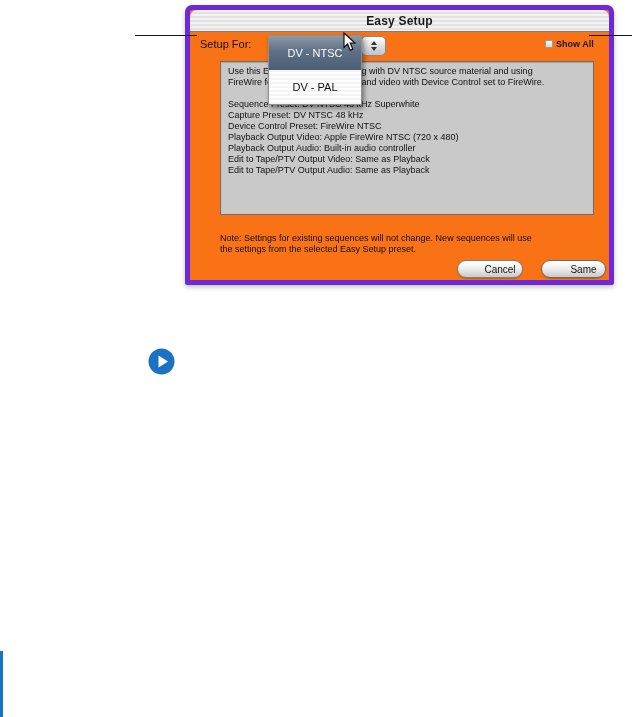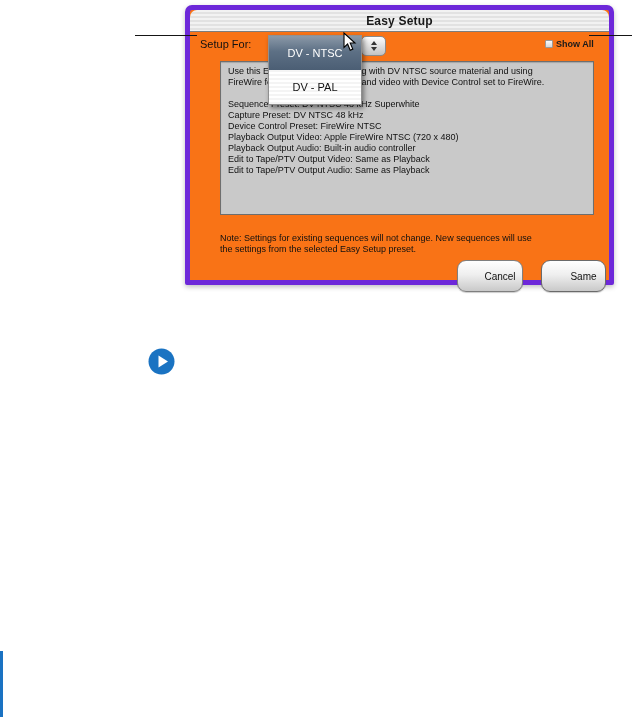"Cancel" .btn { height: 32px -> 18px }
